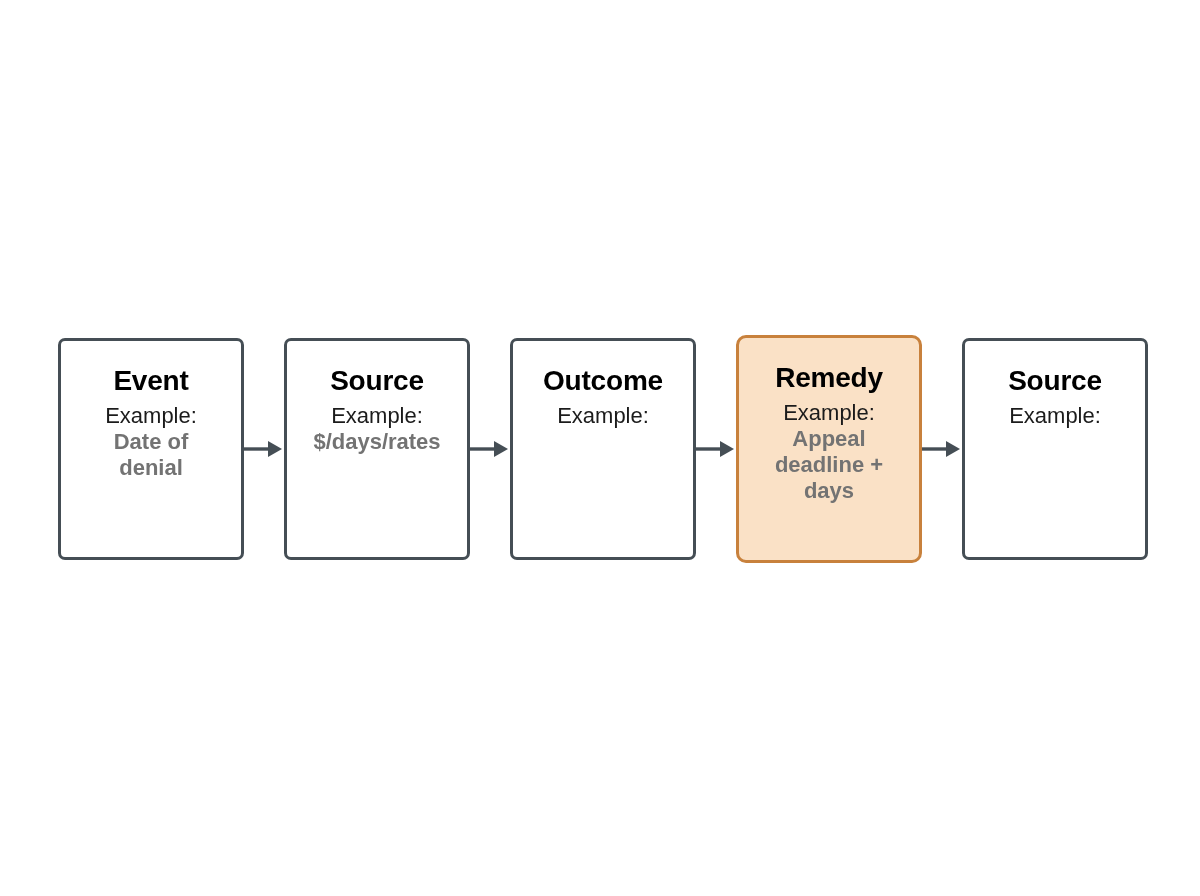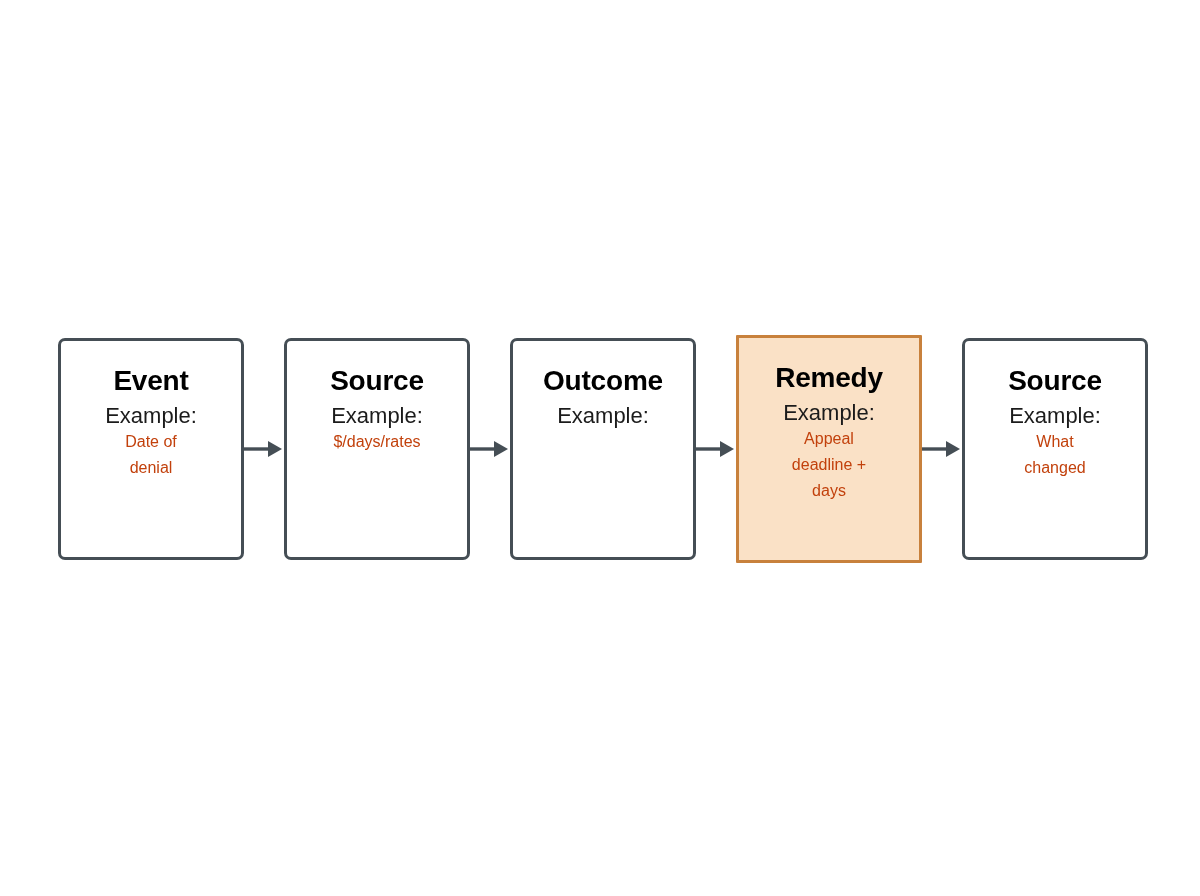"Remedy" .node.highlight { border-radius: 1px -> 10px }
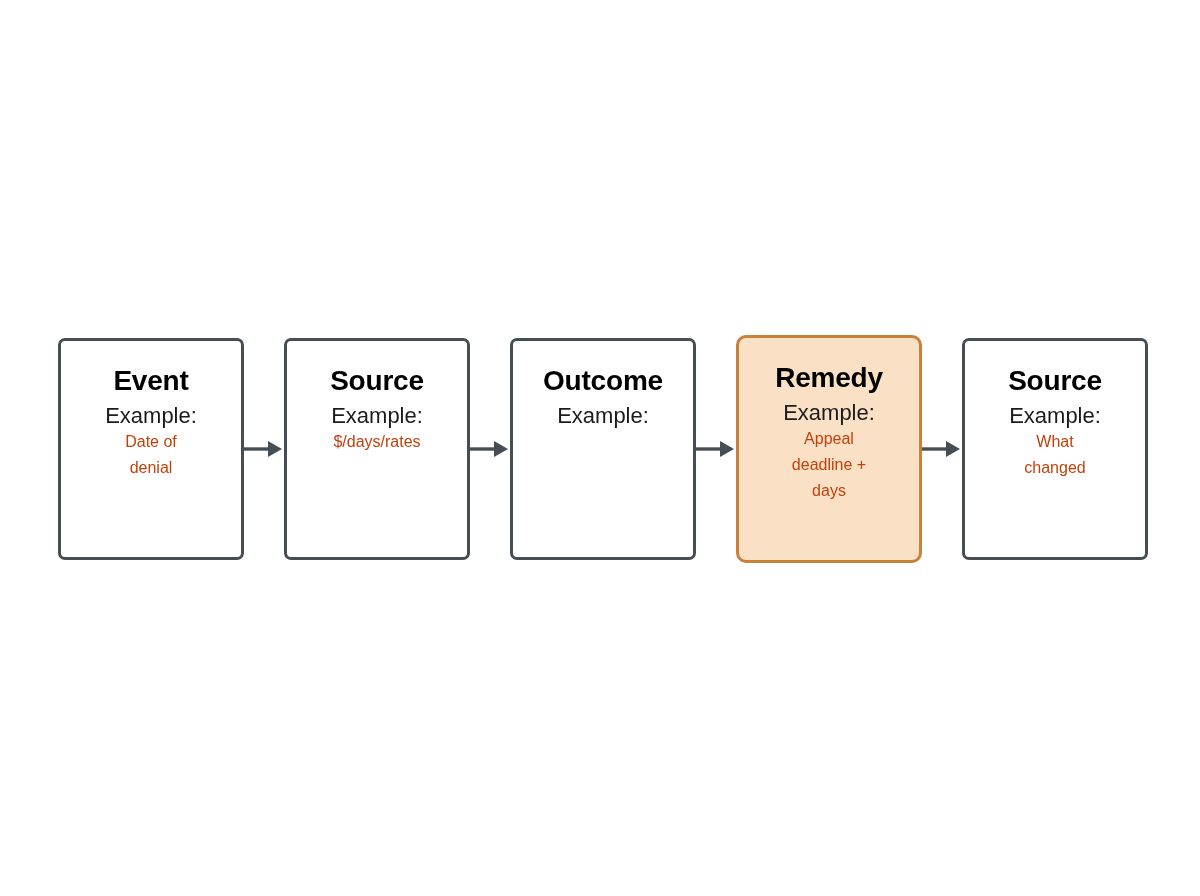"Date of" .node-example-value { color: #c2410c -> #737373; font-size: 16px -> 22px; font-weight: none -> bold }
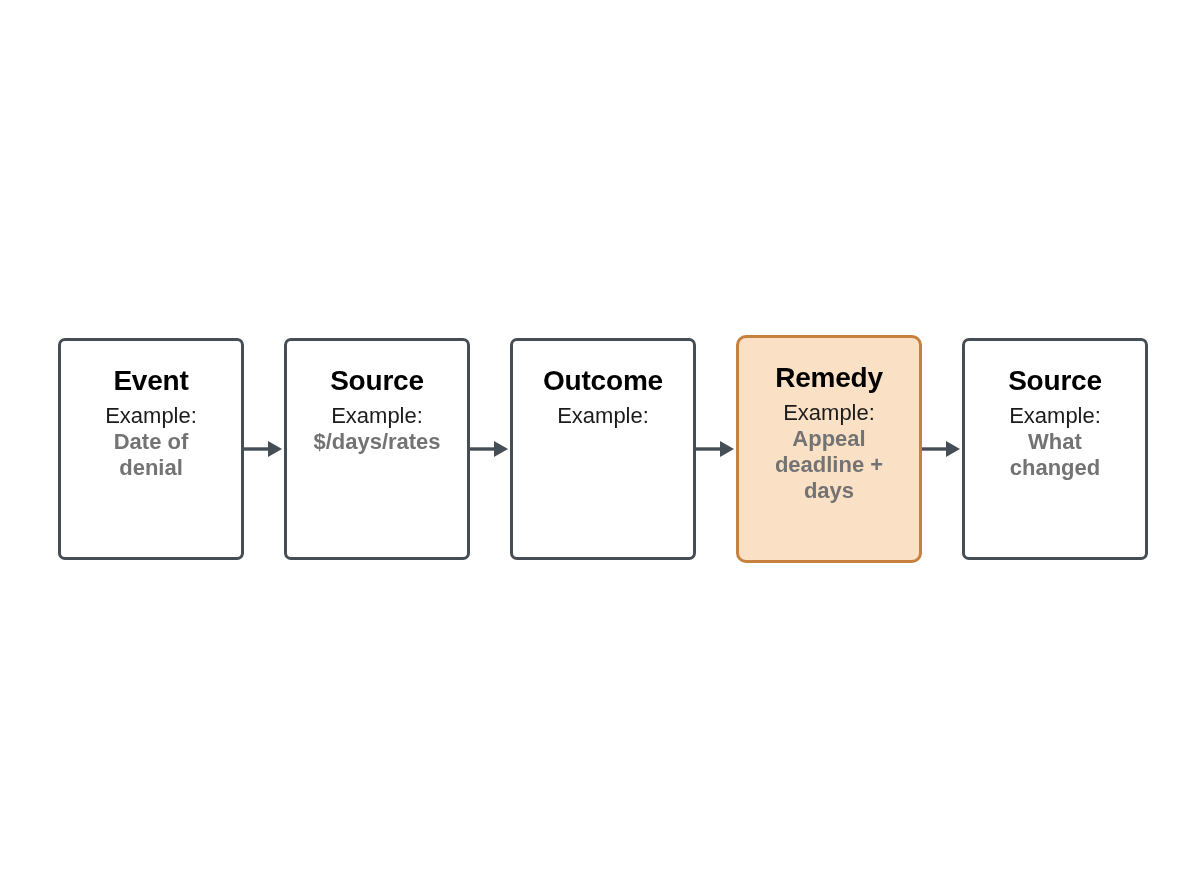"What" div.node-example-value { html: <div>What changed</div> -> none }
